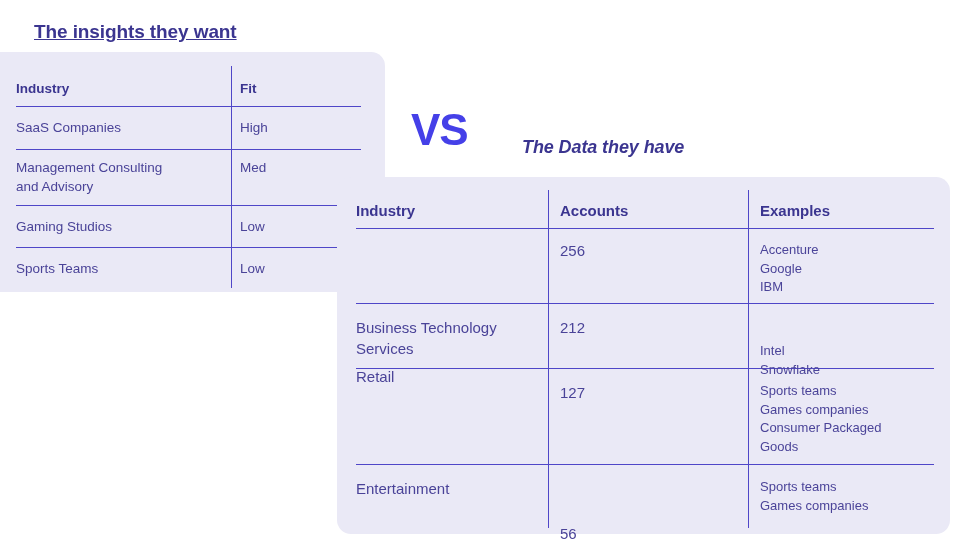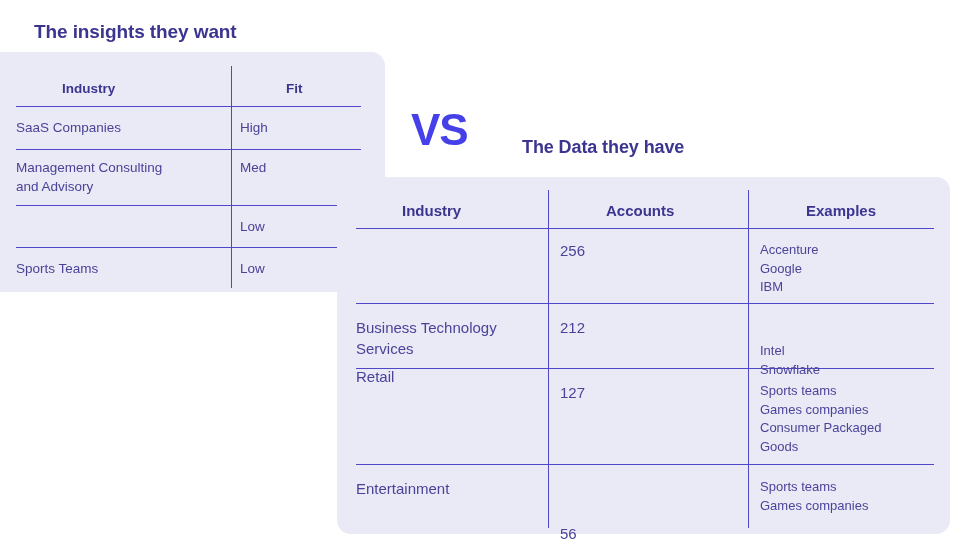"The insights they want" #insights-heading { text-decoration: none -> underline }
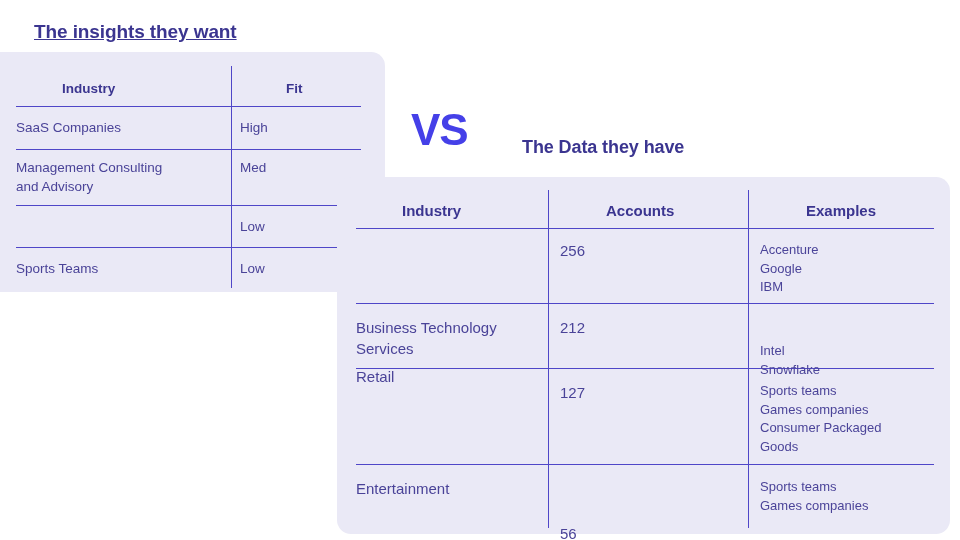"Industry" .cell.head { margin-left: 46px -> none }
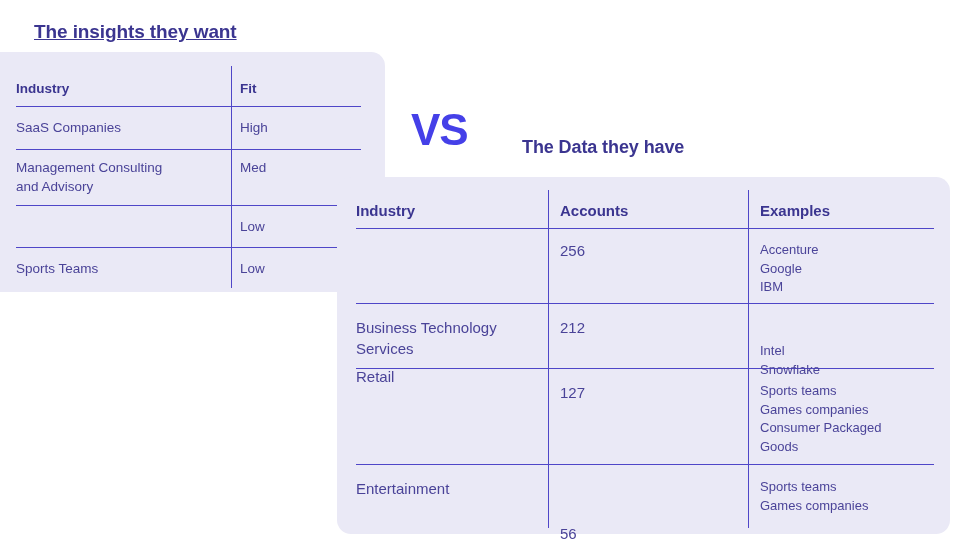"The Data they have" #data-heading { font-style: none -> italic }
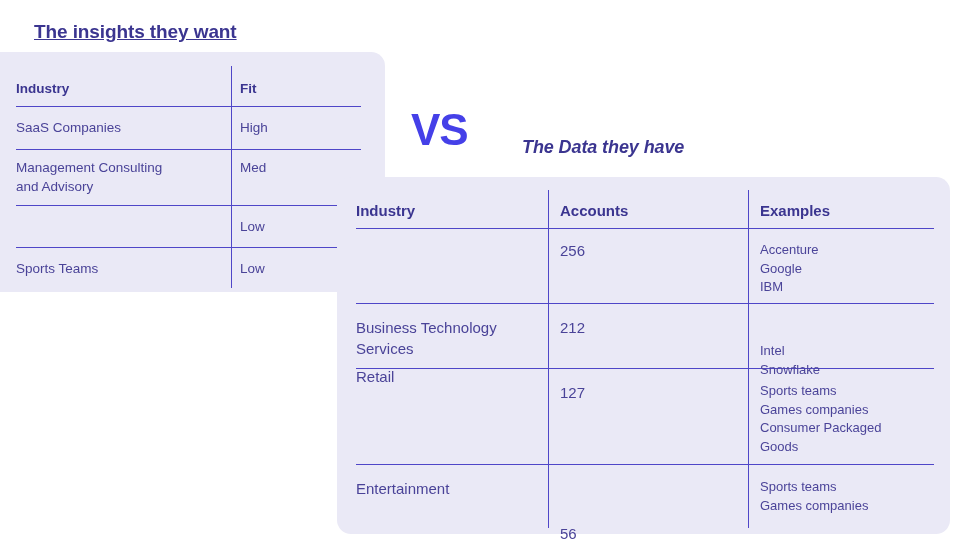"Gaming Studios" div.cell { html: none -> <div>Gaming Studios</div> }
